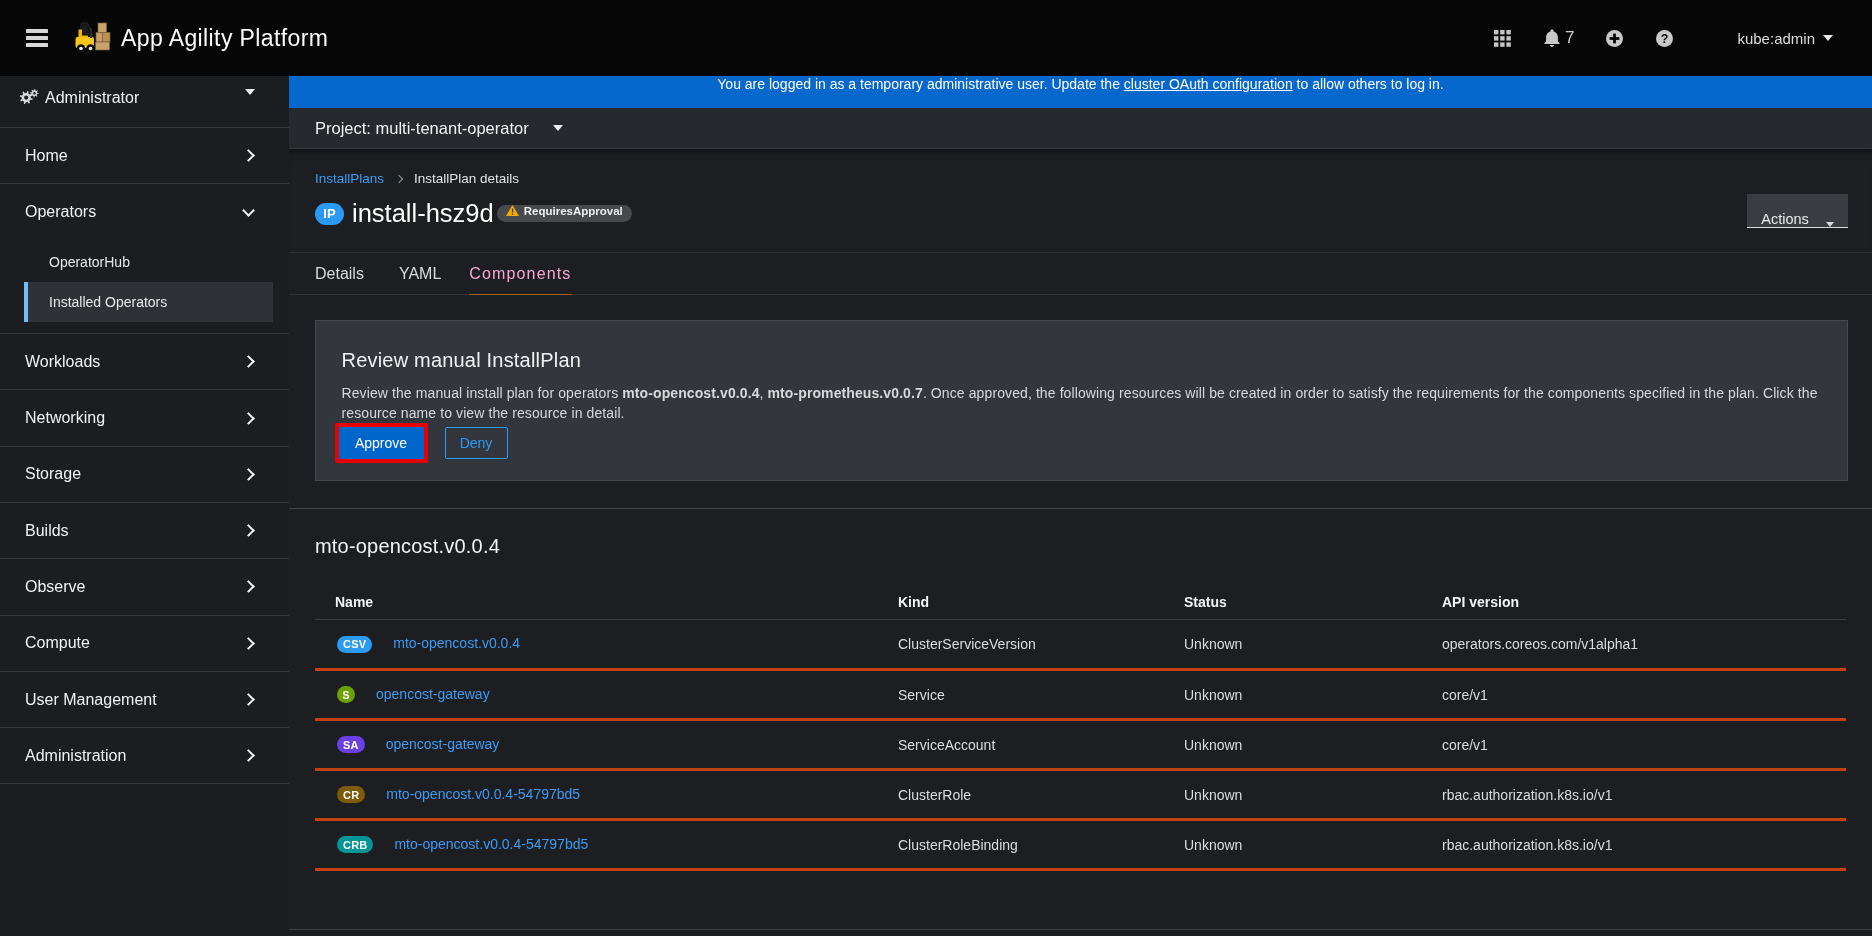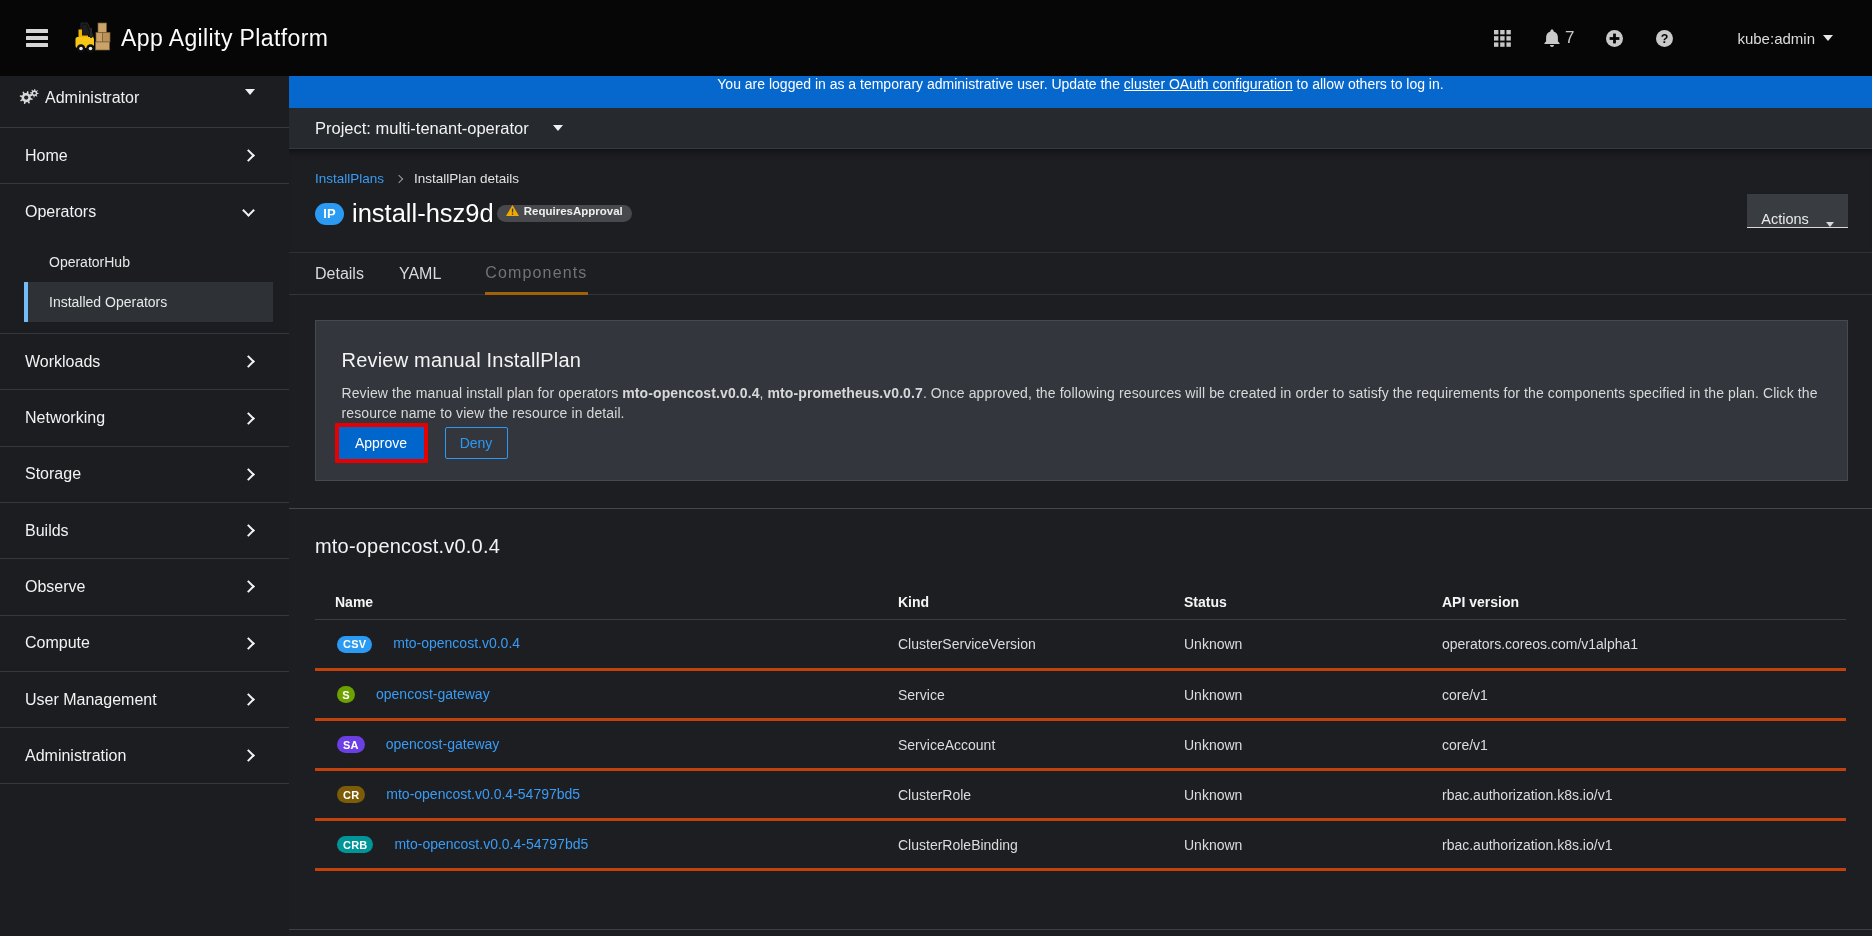"YAML" span.tab { margin-right: 44px -> 28px }
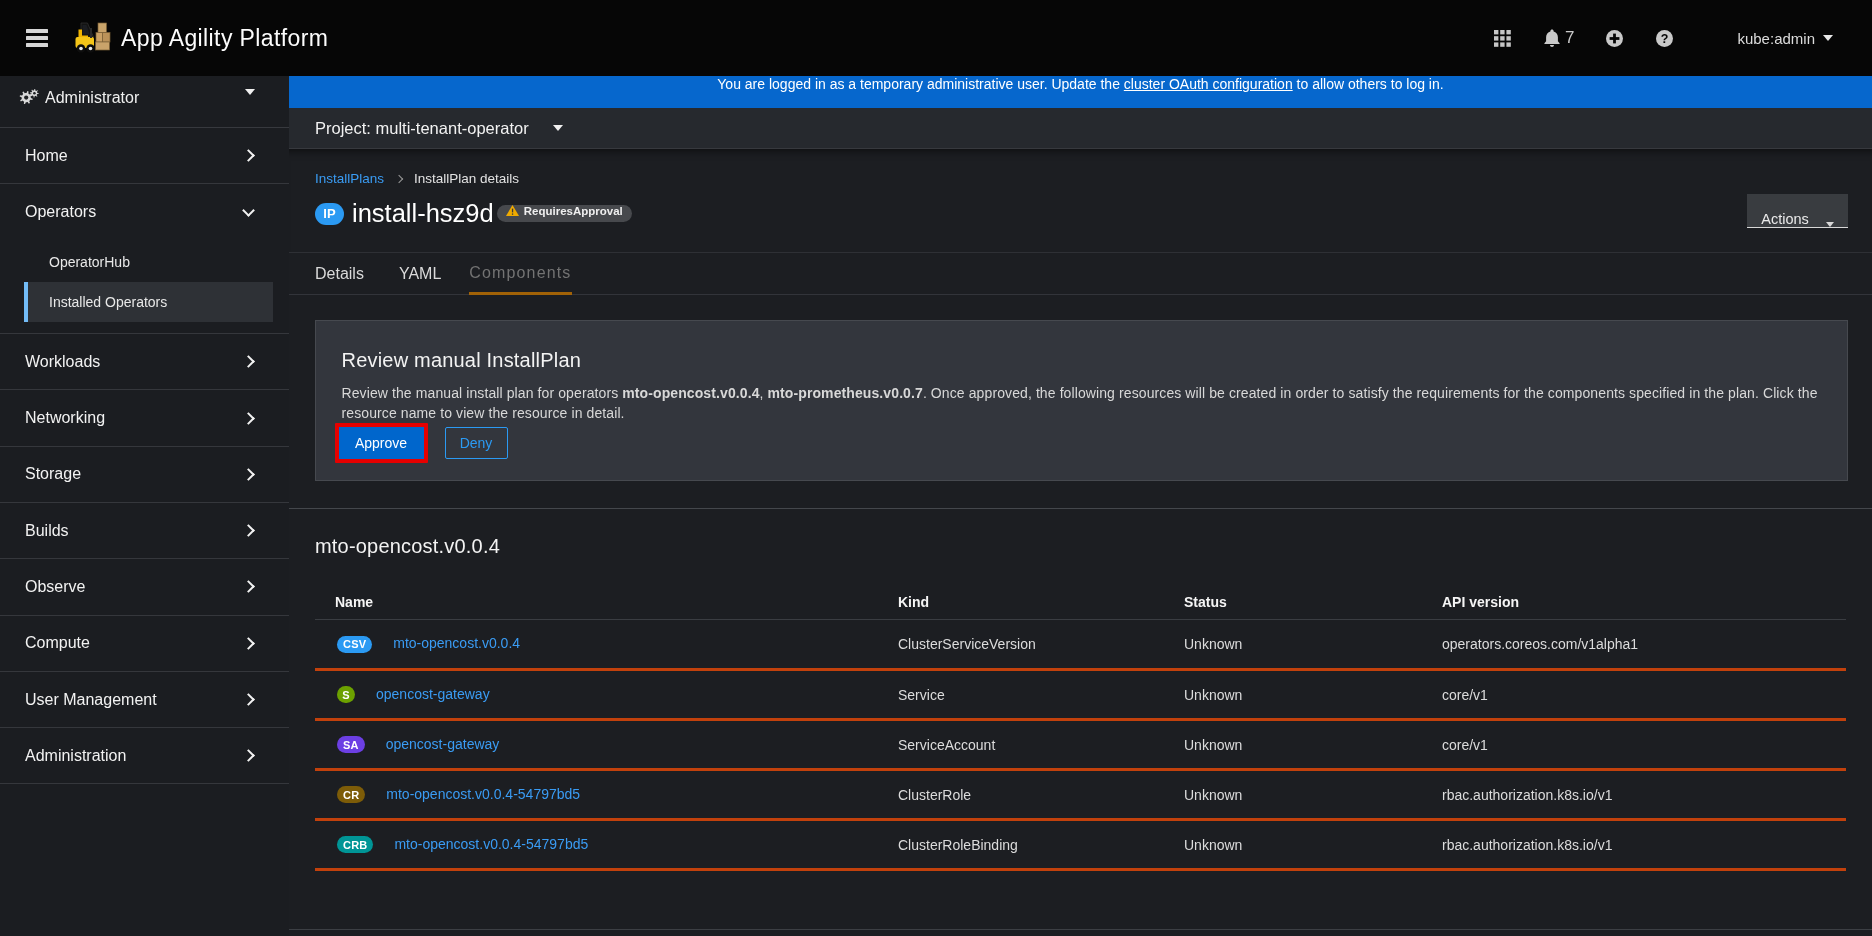"Components" .tab.active { border-bottom: 3px solid #a16207 -> 1px solid #a16207; color: #737373 -> #f9a8d4 }
